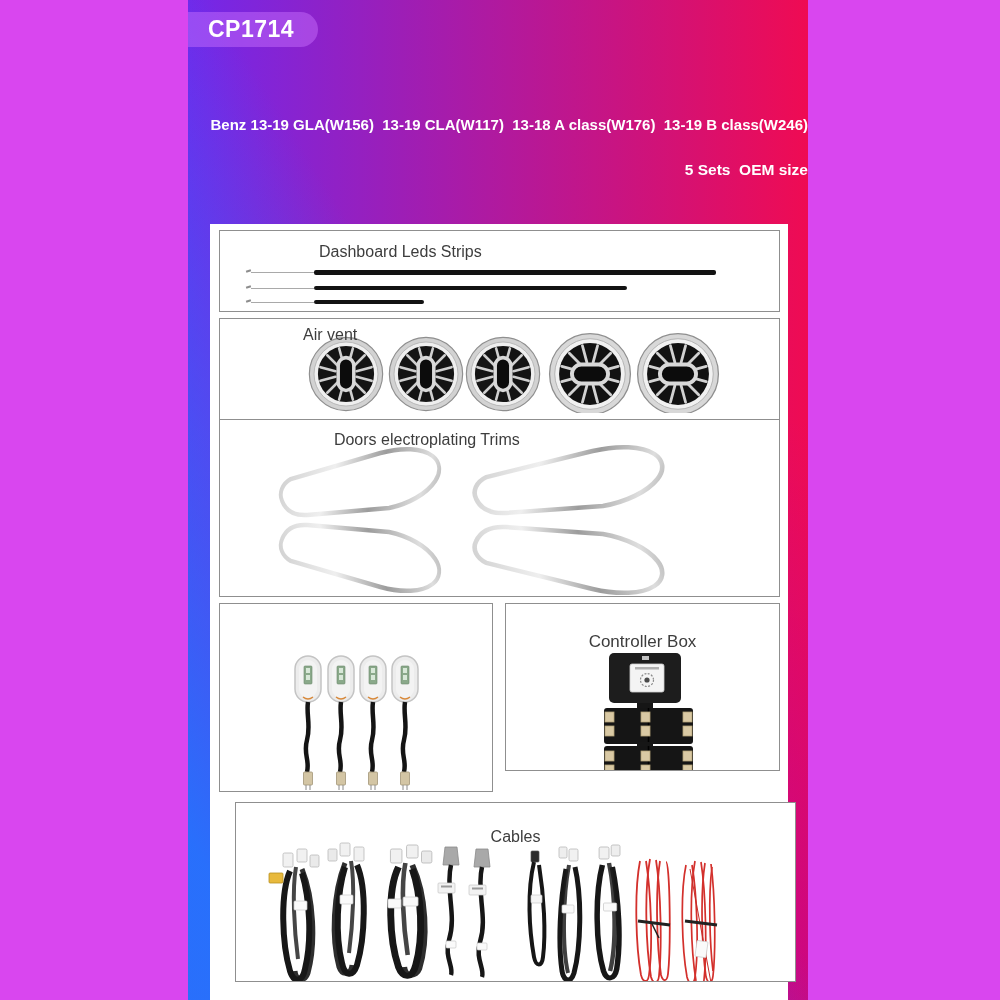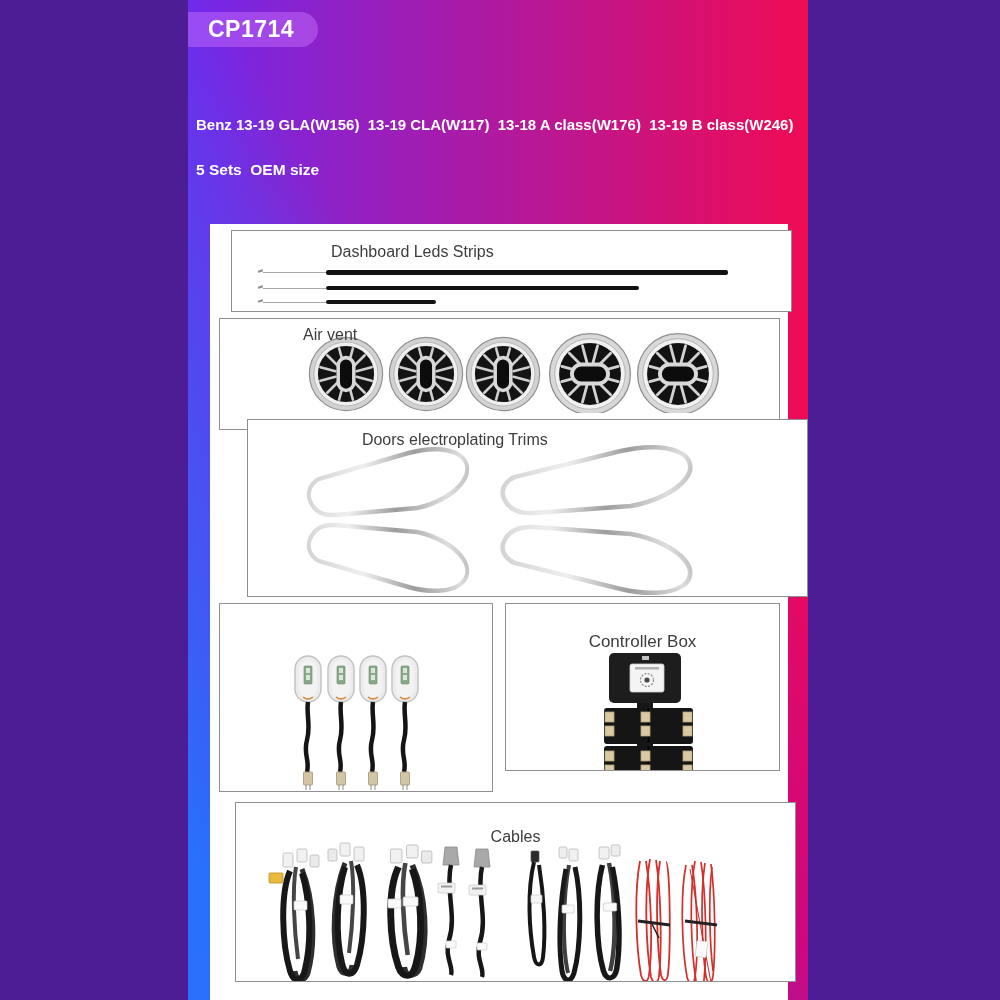"CP1714" .canvas { background: #4c1d95 -> #d946ef }
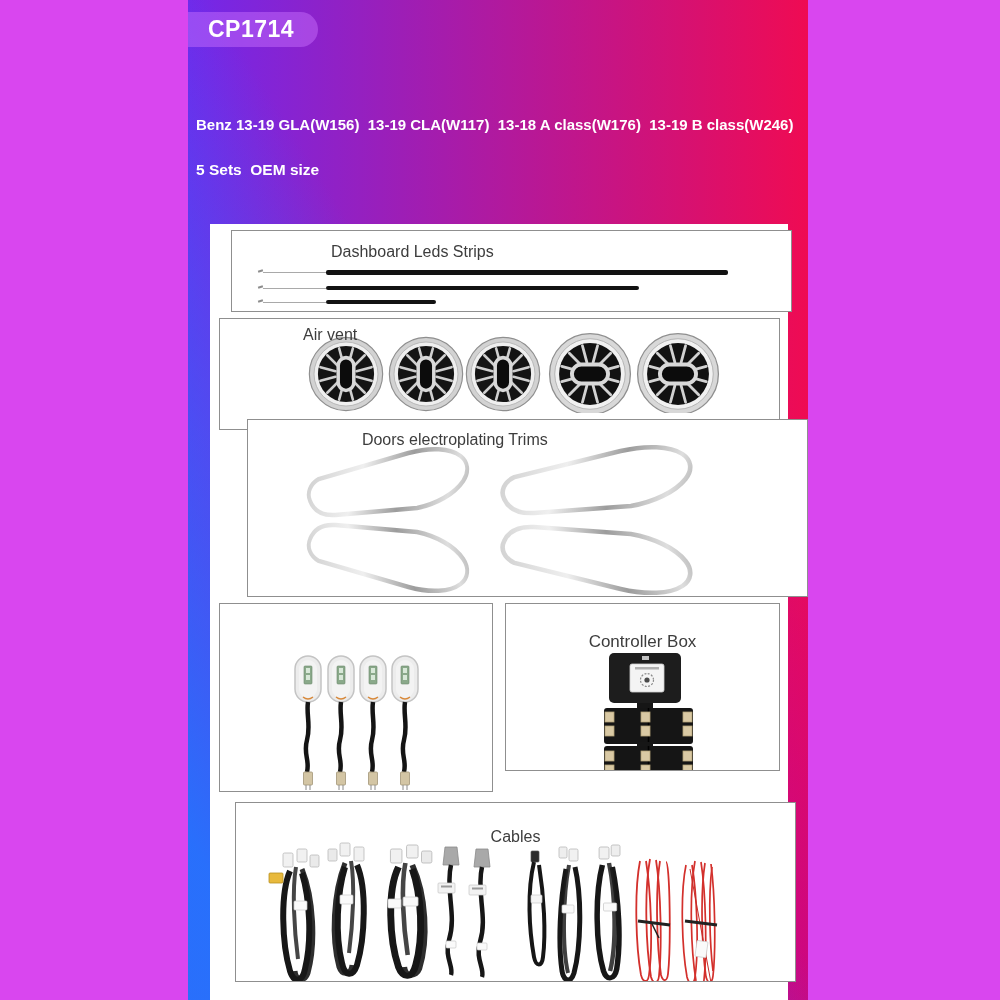"Benz 13-19 GLA(W156) 13-19 CLA(W117)" .hline { padding-left: 8px -> none; text-align: left -> right }
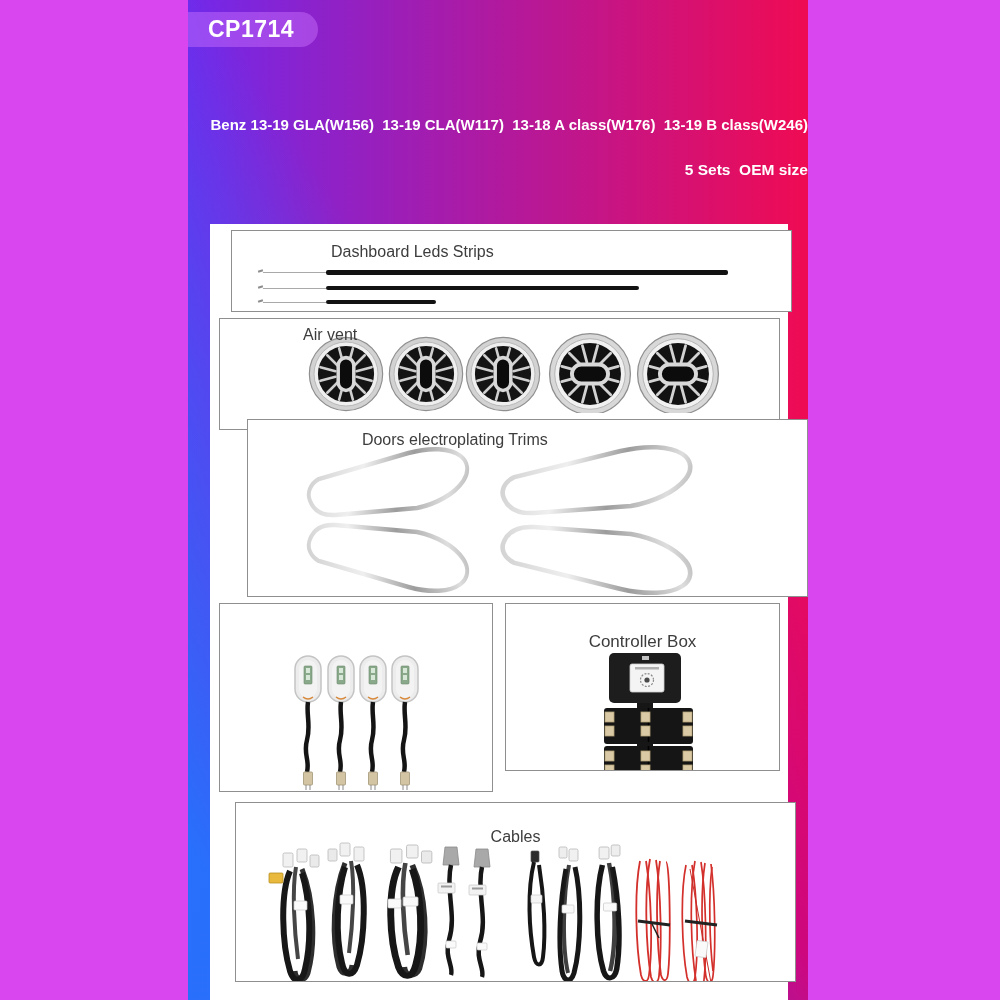"Dashboard Leds Strips" .box-dash { margin-left: 12px -> none }
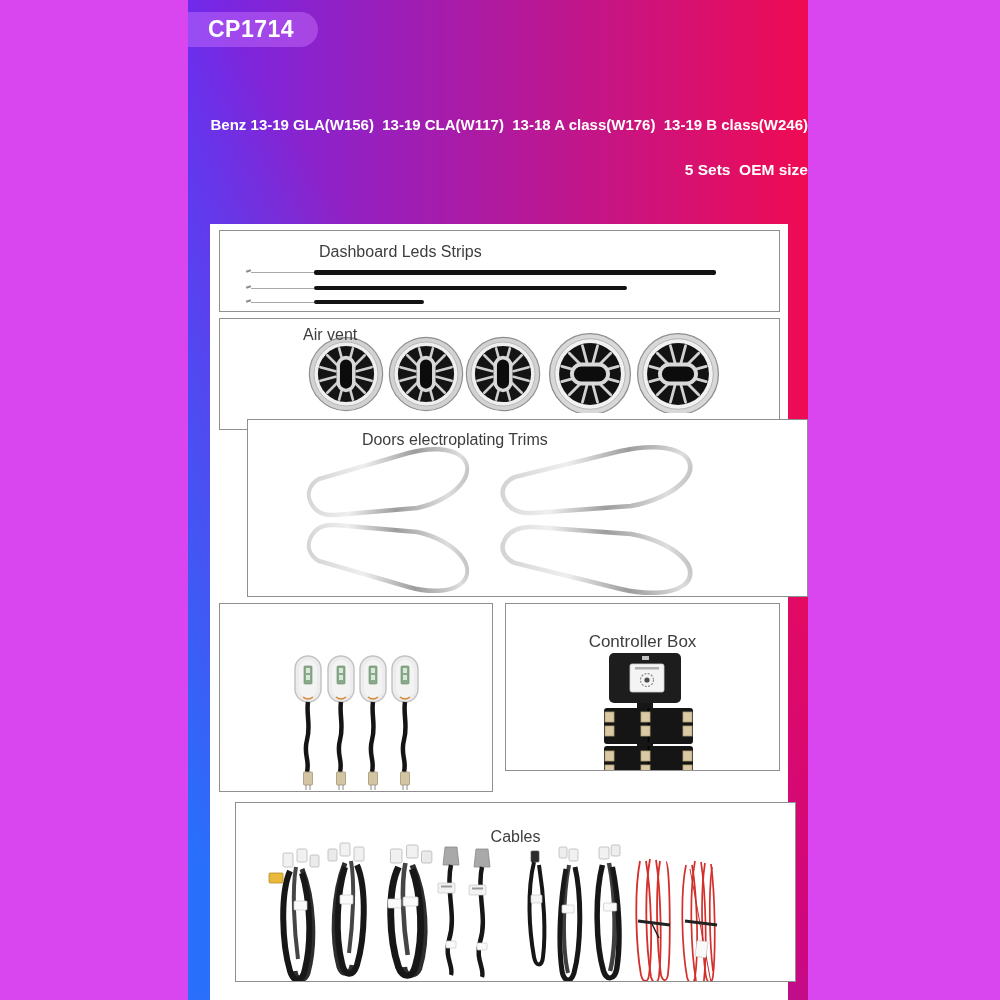"Doors electroplating Trims" .box-trim { margin-left: 28px -> none }
